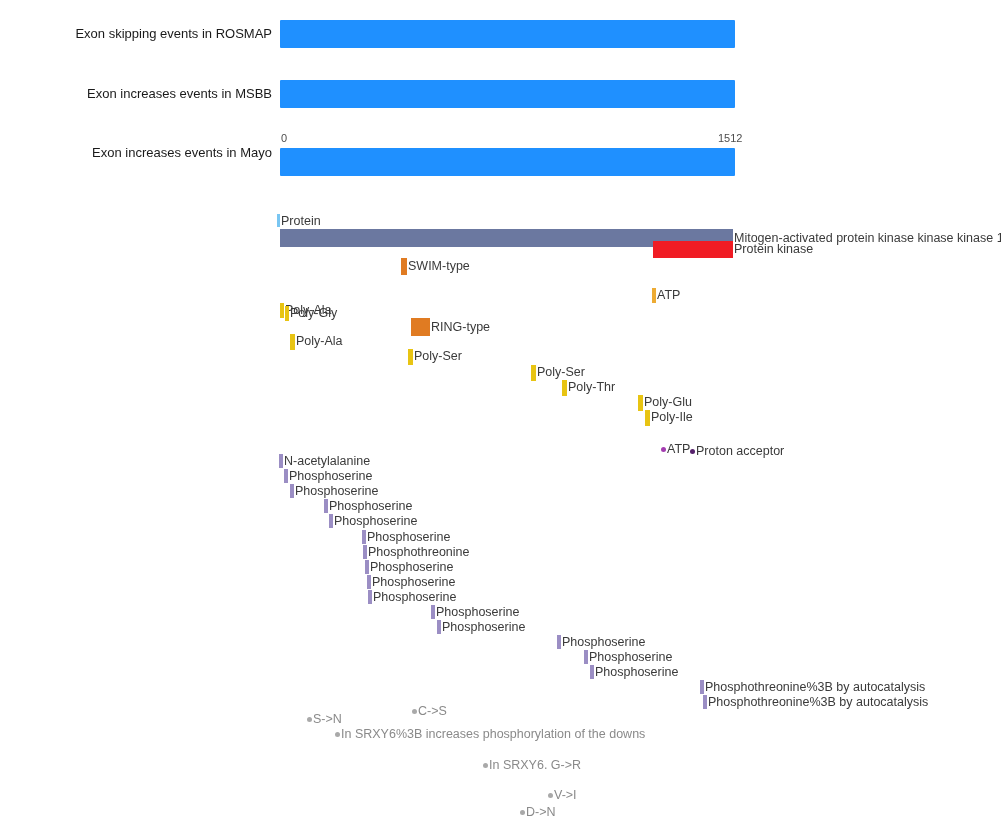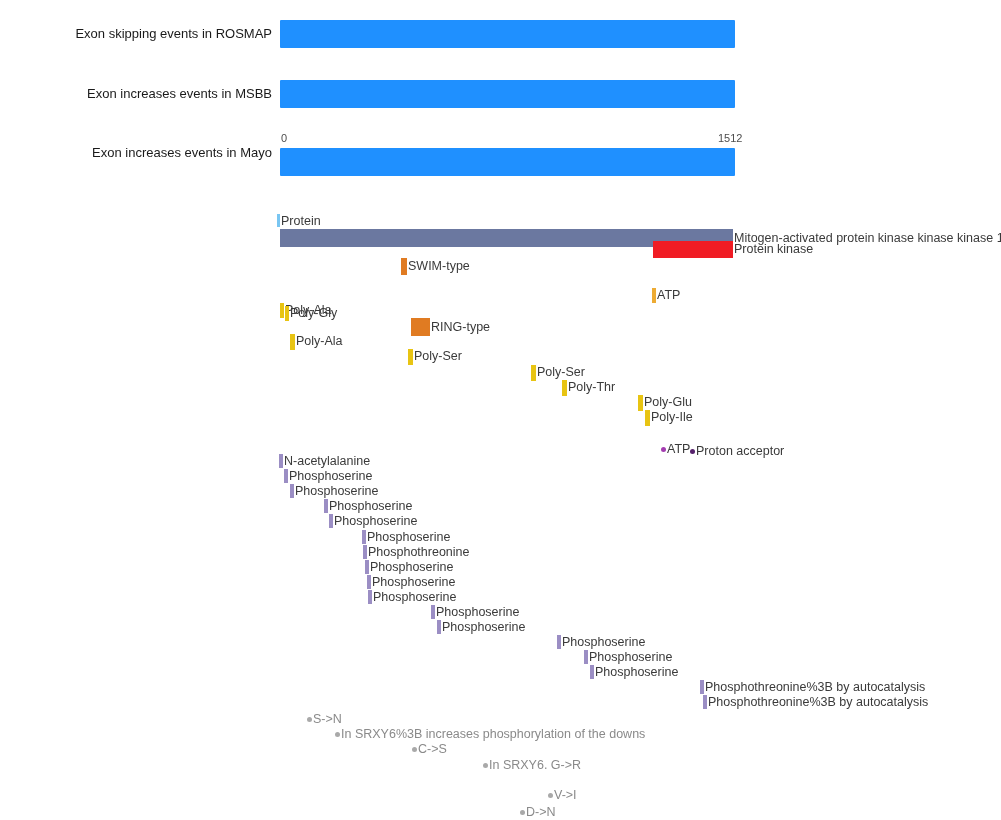"C->S" div.feat-row { top: 742px -> 704px }
